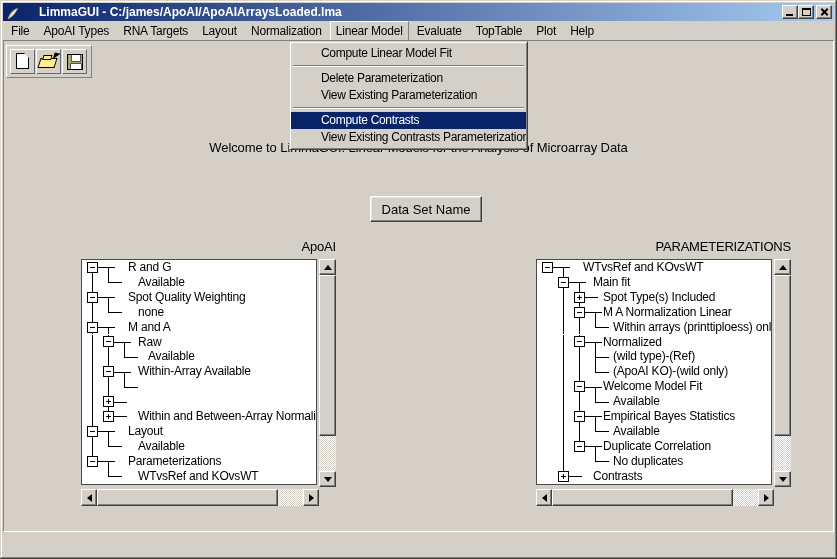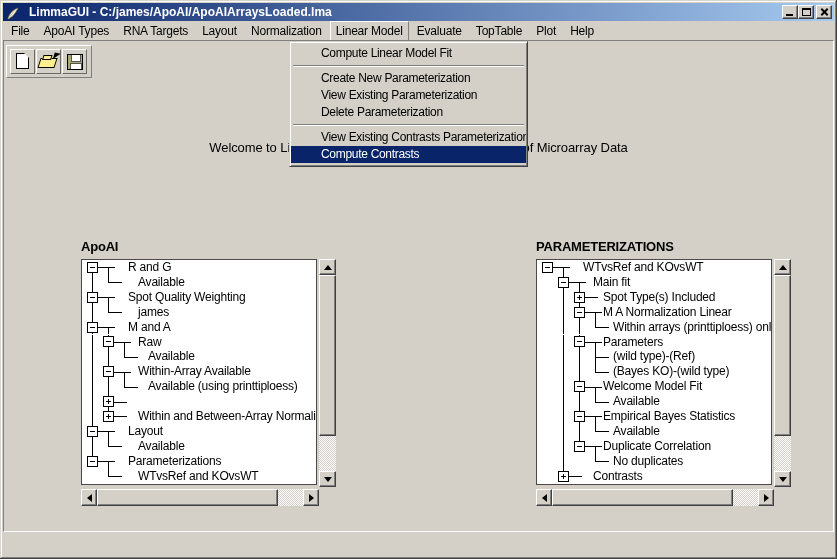"LimmaGUI -" .title-text { margin-left: 10px -> 20px }
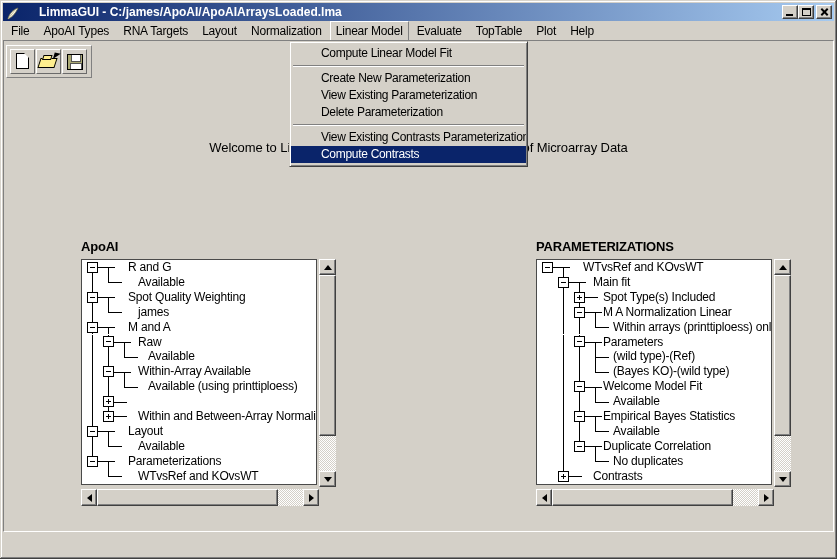"Create New Parameterization" div.dd-item { html: <div>Create New Parameterization</div> -> none }
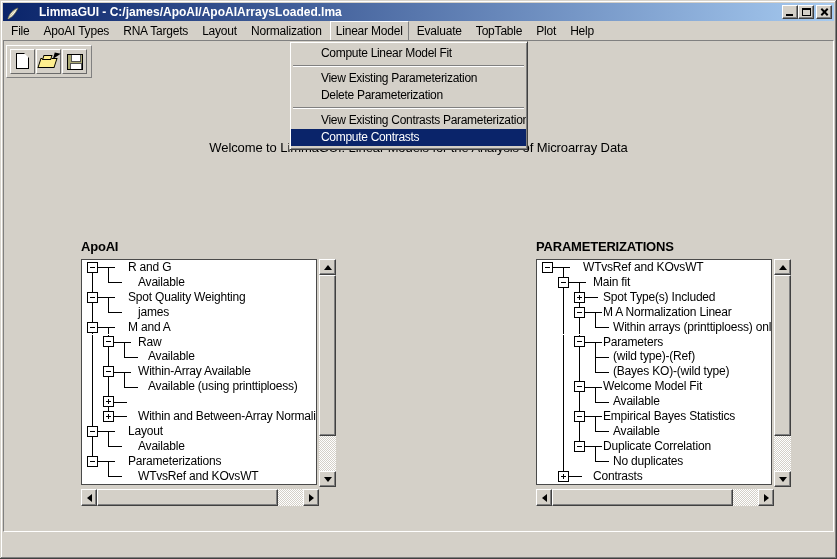"View Existing Parameterization" div.dd-item { order: before "Delete Parameterization" -> after "Delete Parameterization" }
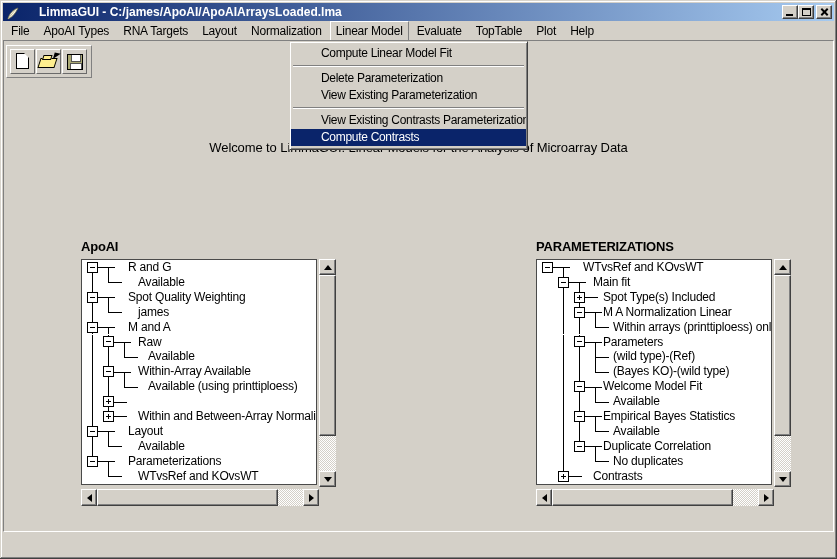"View Existing Contrasts Parameterization" div.dd-item { order: before "Compute Contrasts" -> after "Compute Contrasts" }
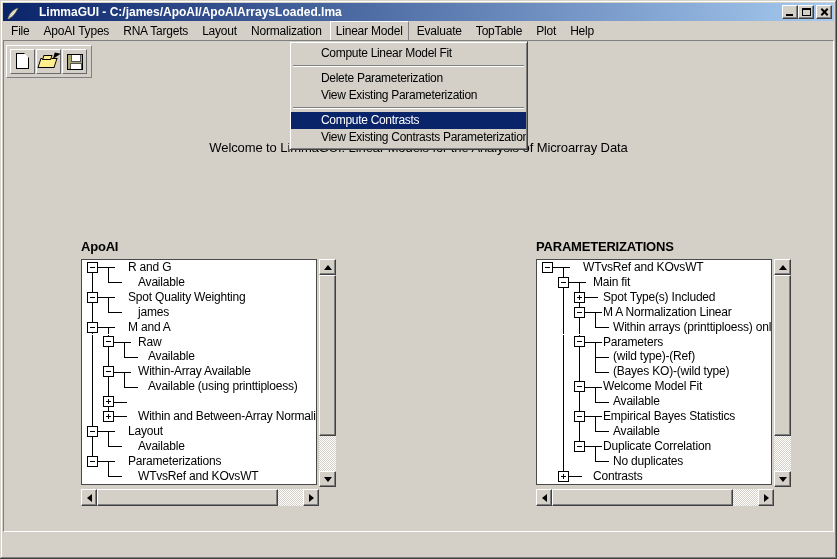"Data Set Name" button.dataset-btn { html: none -> <button>Data Set Name</button> }
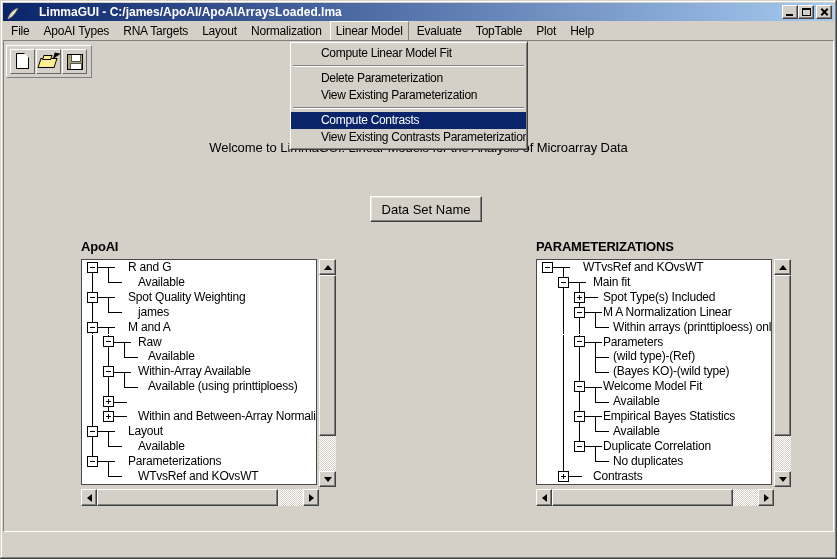"ApoAI" .tree-title { font-weight: bold -> normal; text-align: left -> right }
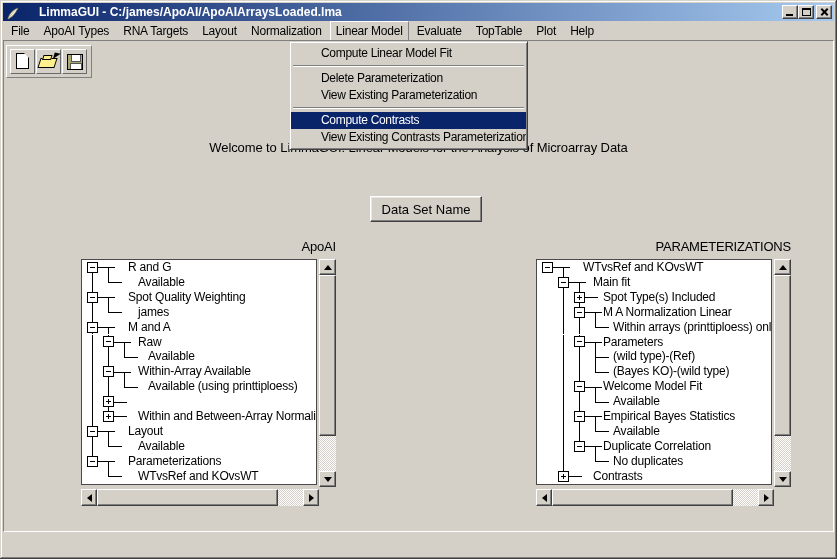"james" div.tl-label { text: james -> none }
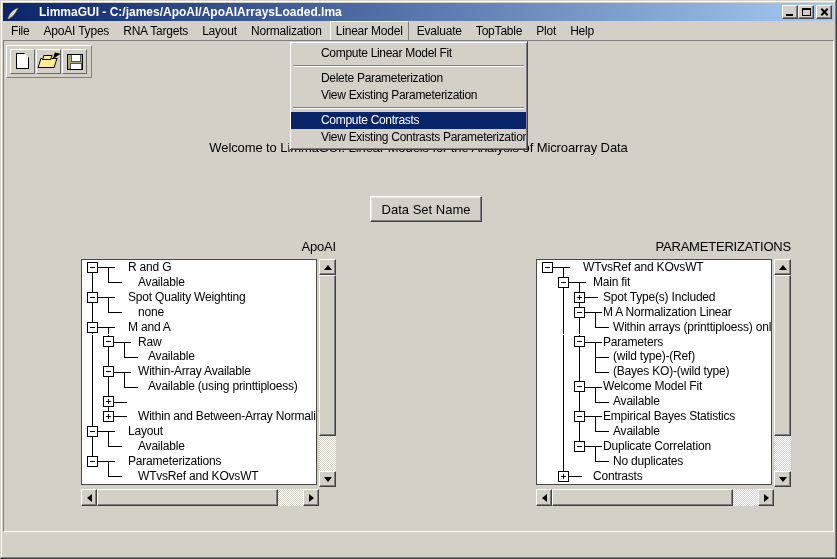"Parameters" div.tl-label { text: Parameters -> Normalized }
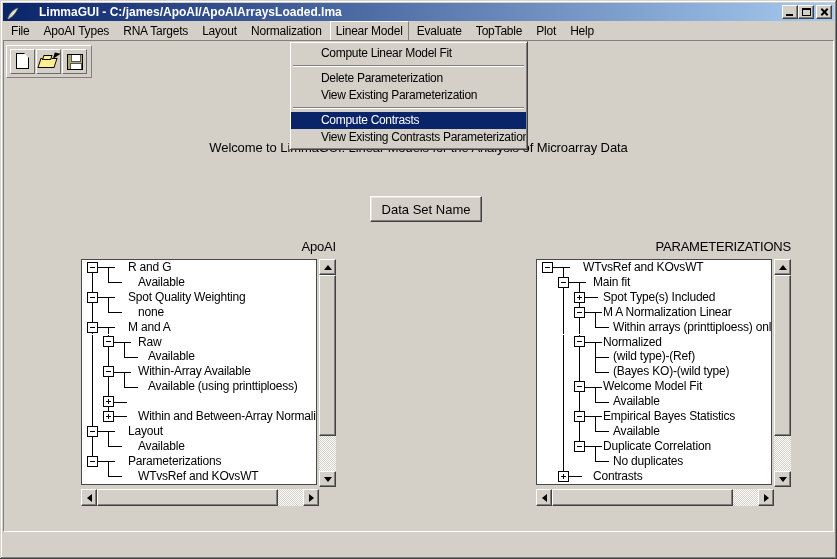"(Bayes KO)-(wild type)" div.tl-label { text: Bayes KO)-(wild type -> ApoAI KO)-(wild only }
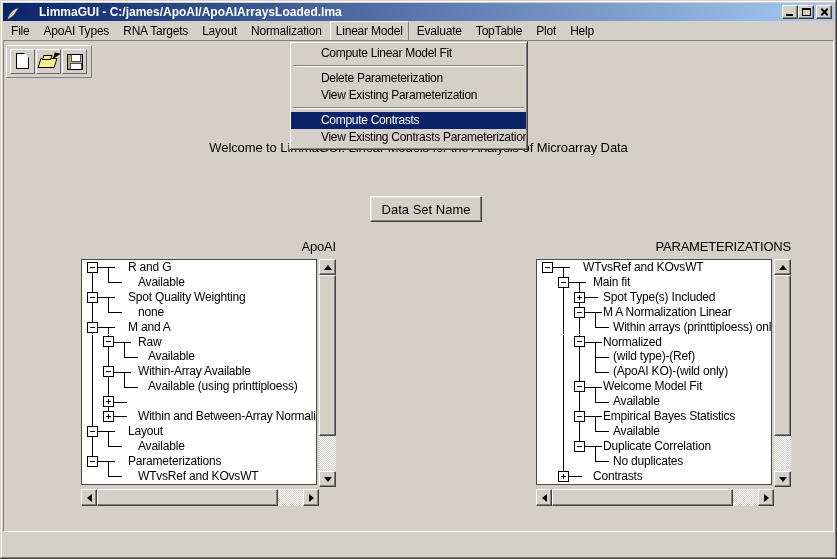"Available (using printtiploess)" div.tl-label { html: <div>Available (using printtiploess)</div> -> none }
